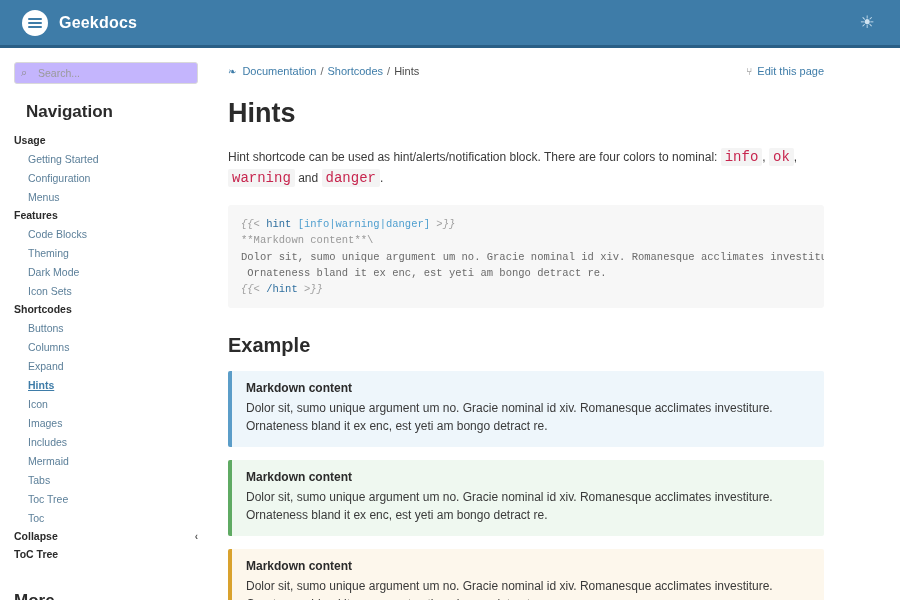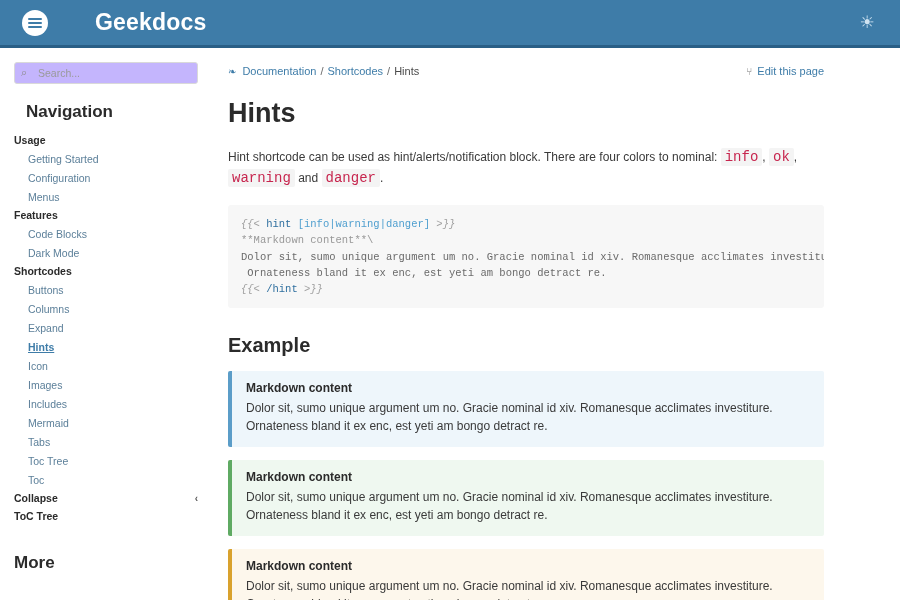"Geekdocs" .brand-title { font-size: 23px -> 16px; margin-left: 36px -> none }
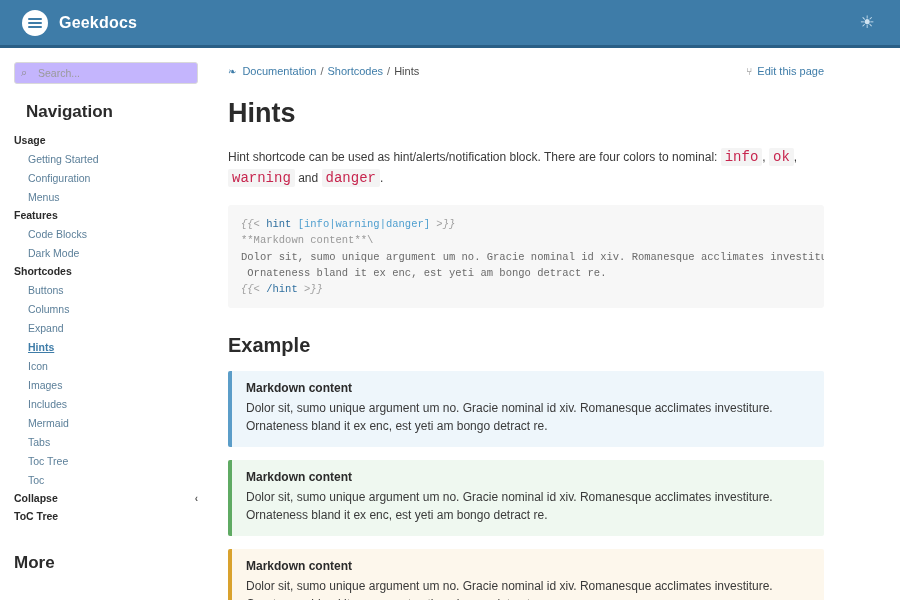"Theming" div.nav-item { html: none -> <div>Theming</div> }
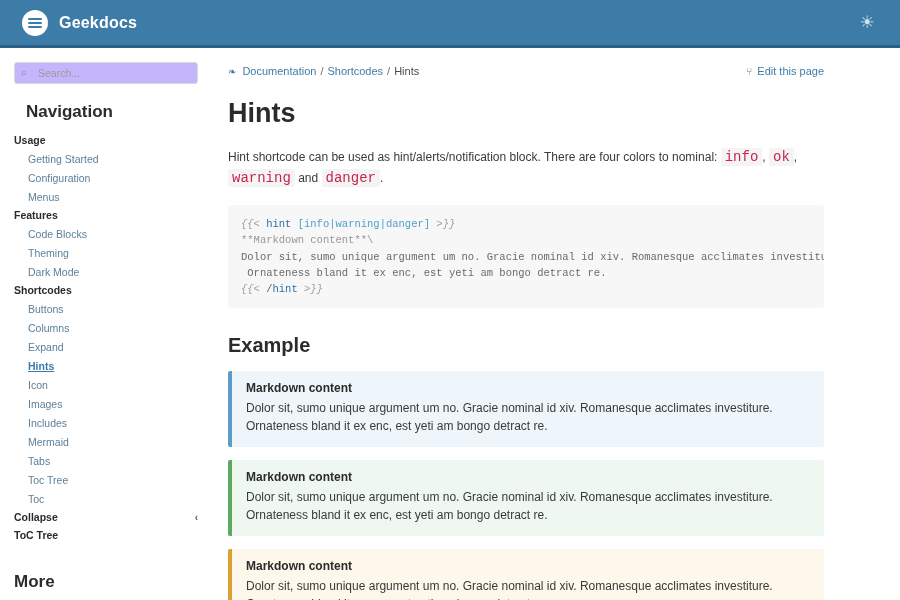"Icon Sets" div.nav-item { html: none -> <div>Icon Sets</div> }
